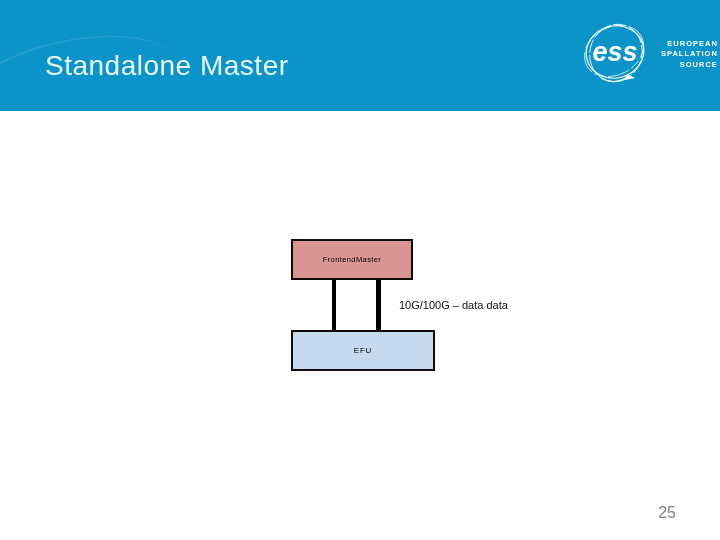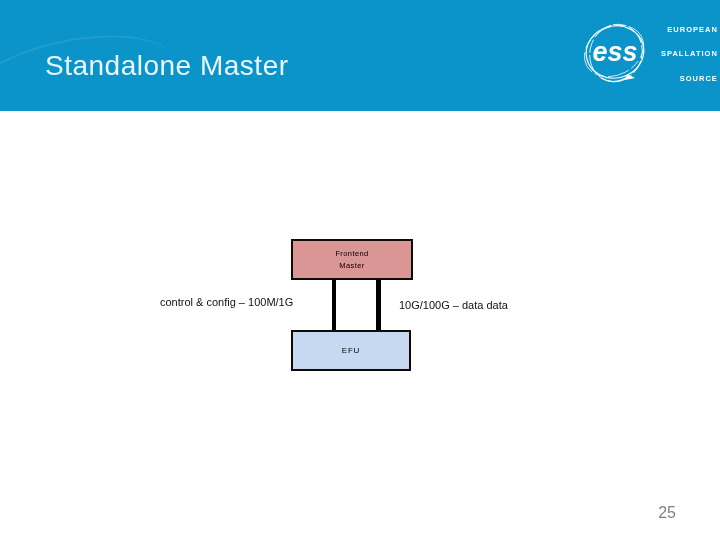"EUROPEAN" .logo-text { gap: 17px -> 3px }
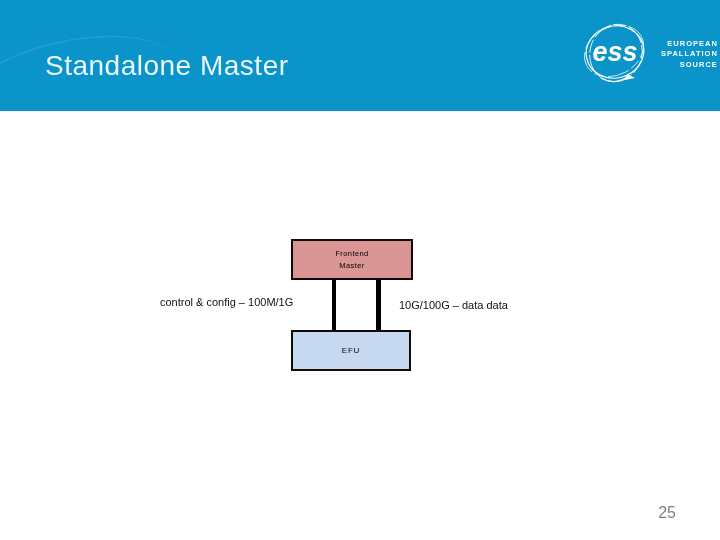"Frontend" .diag-box { flex-direction: column -> none }
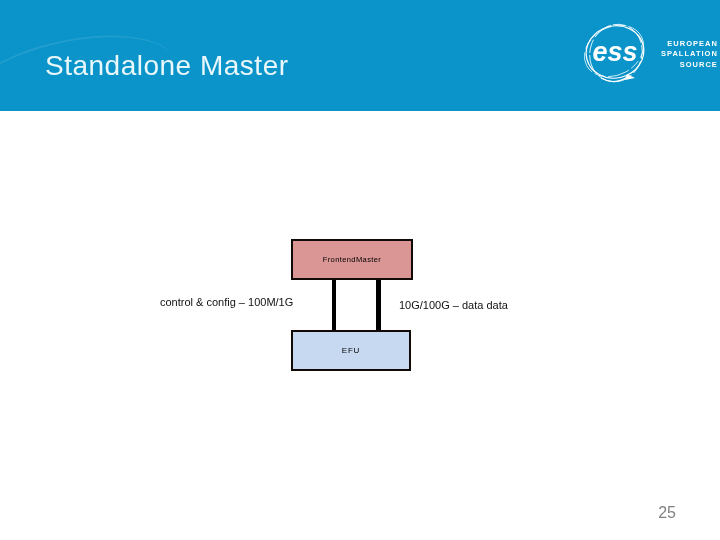"control & config – 100M/1G" div.diag-label { html: <div>control &amp; config – 100M/1G</div> -> none }
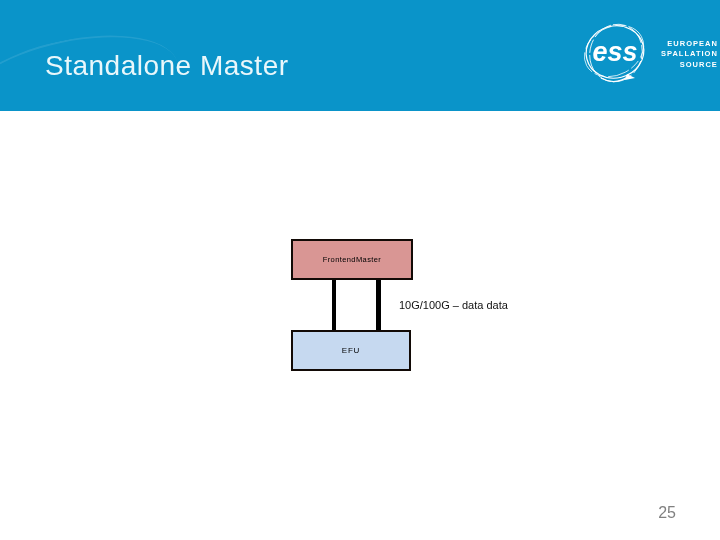"EFU" .box-efu { width: 120px -> 144px }
